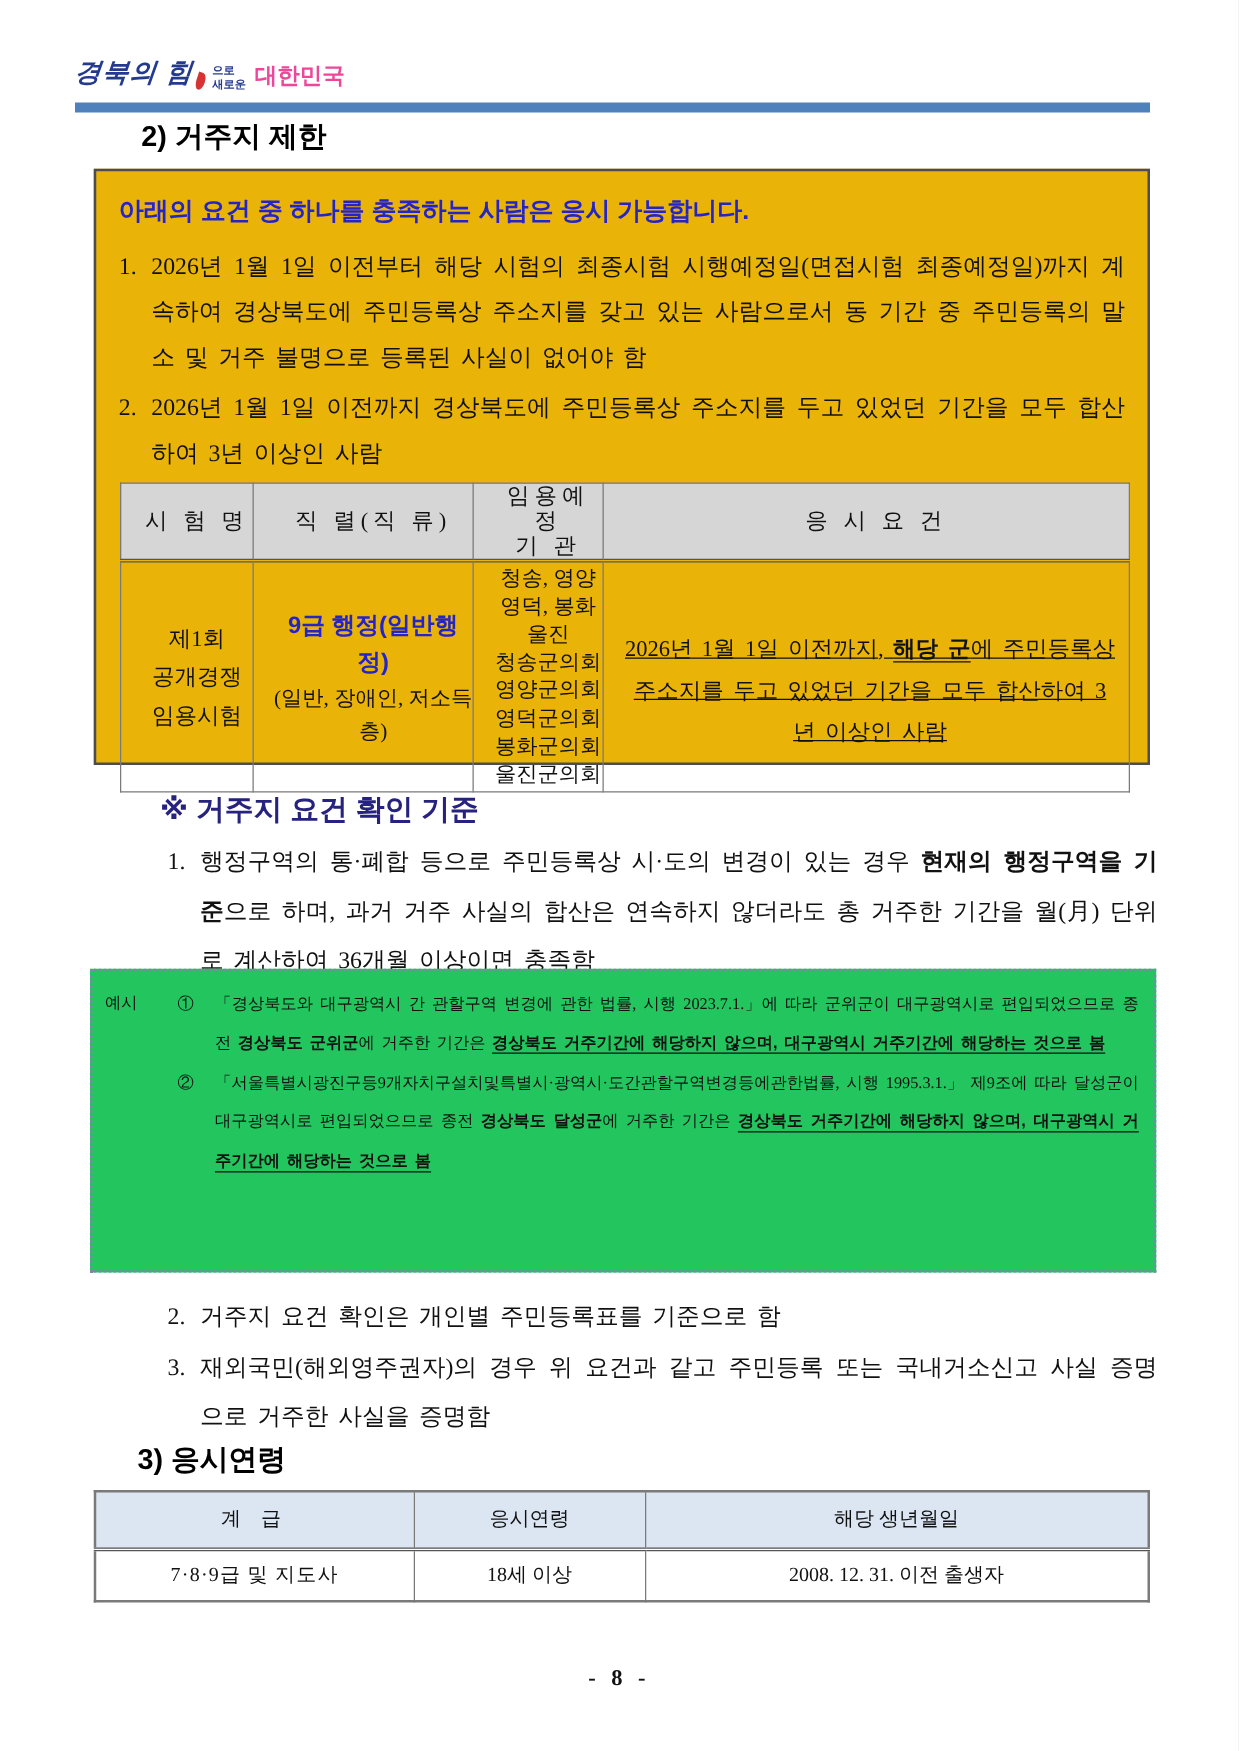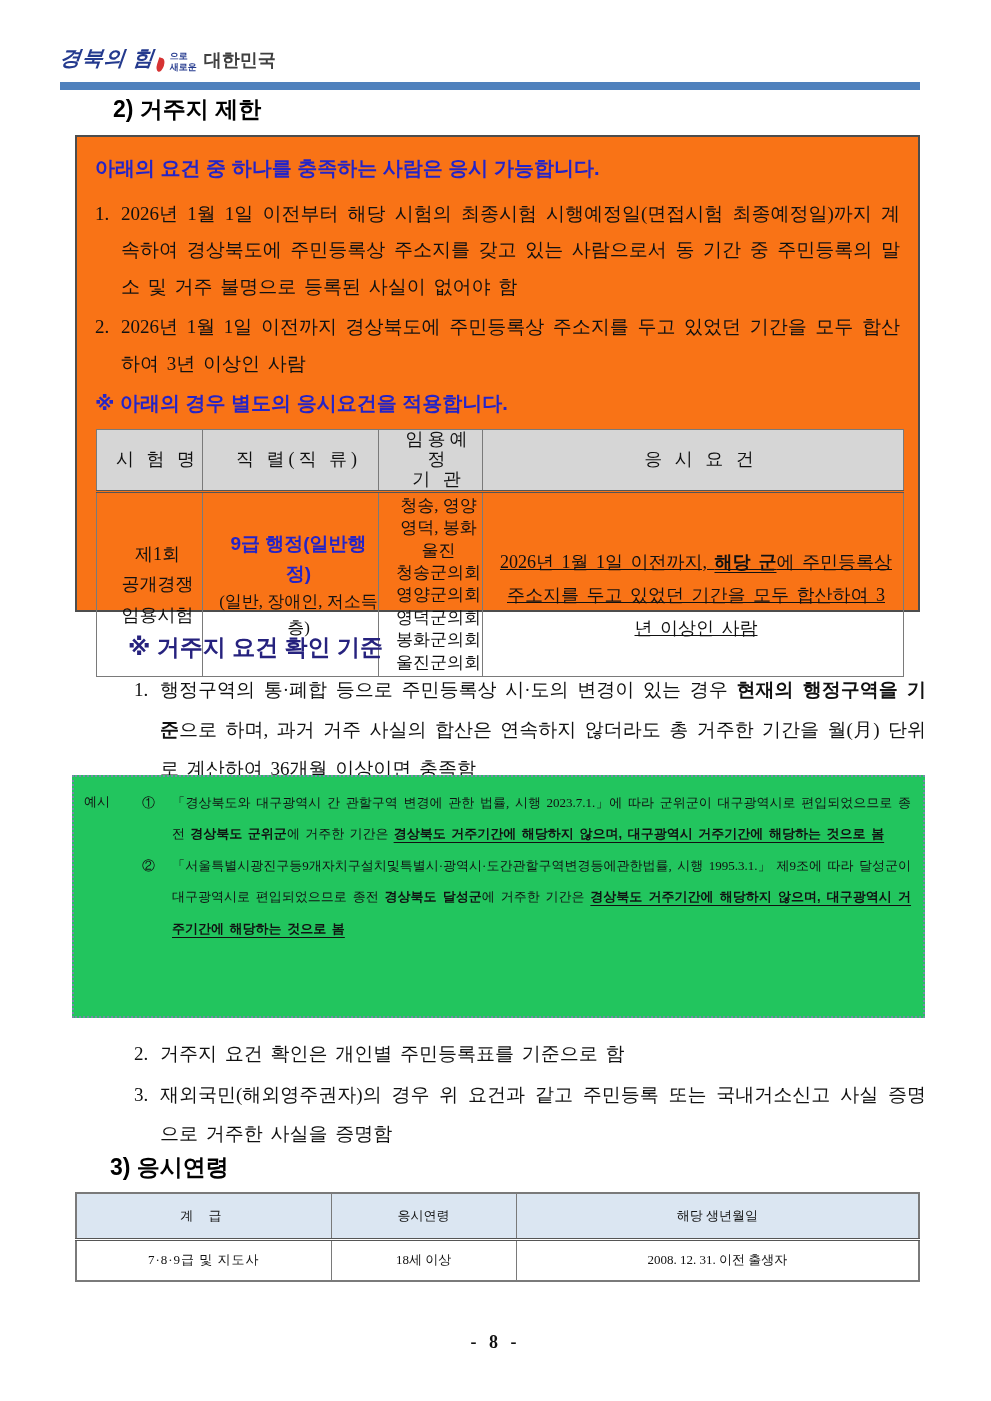"대한민국" .logo-country { color: #404040 -> #ec4899 }
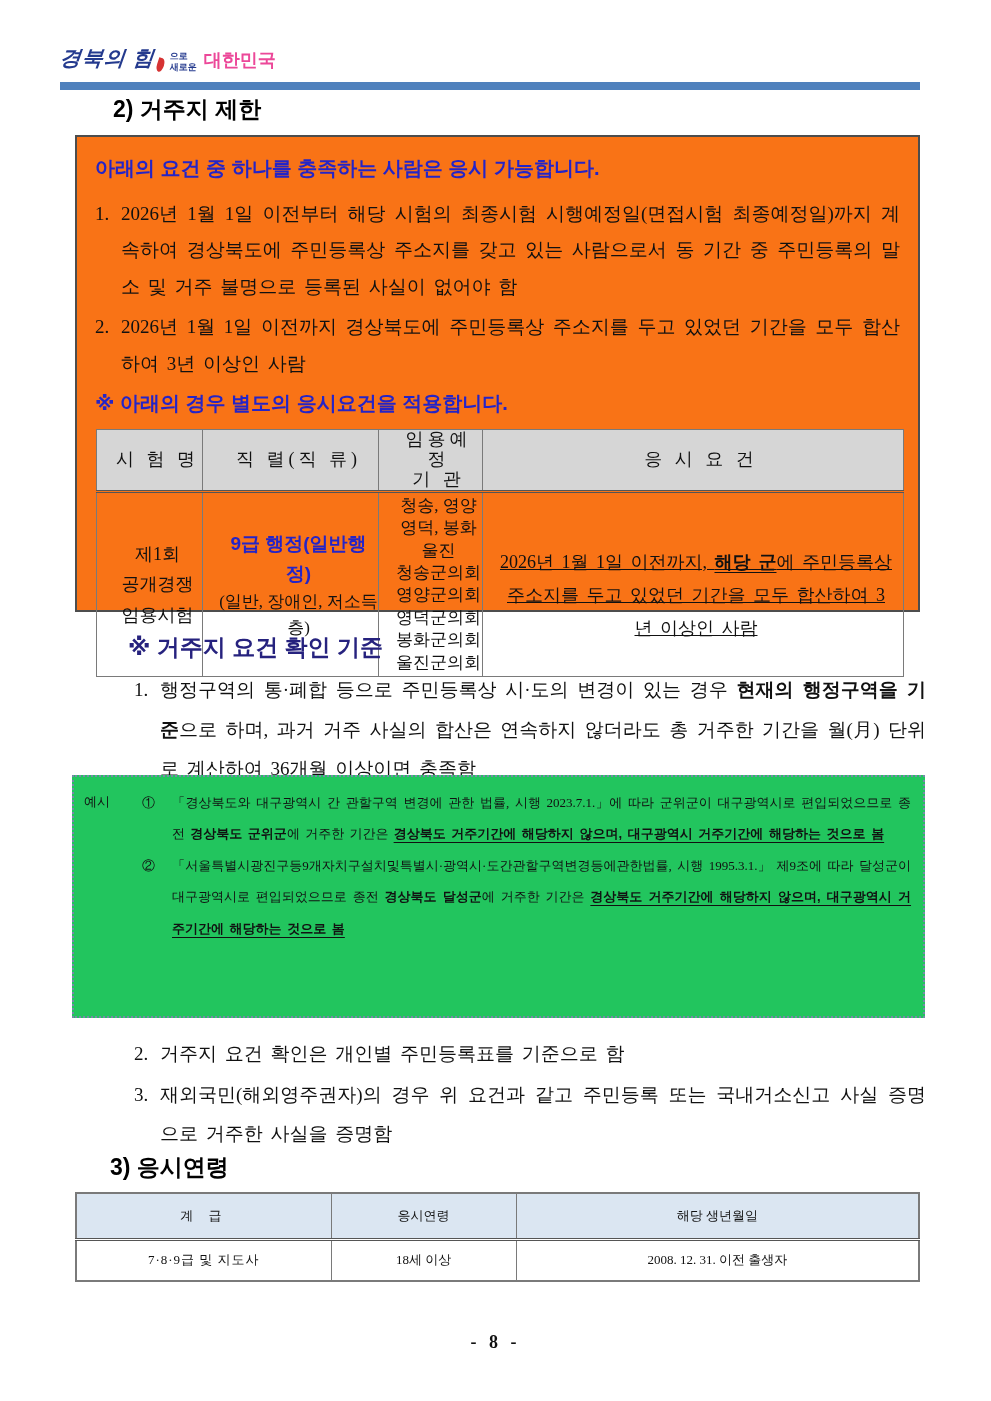"아래의 요건 중 하나를 충족하는" .req-box { background: #f97316 -> #eab308 }
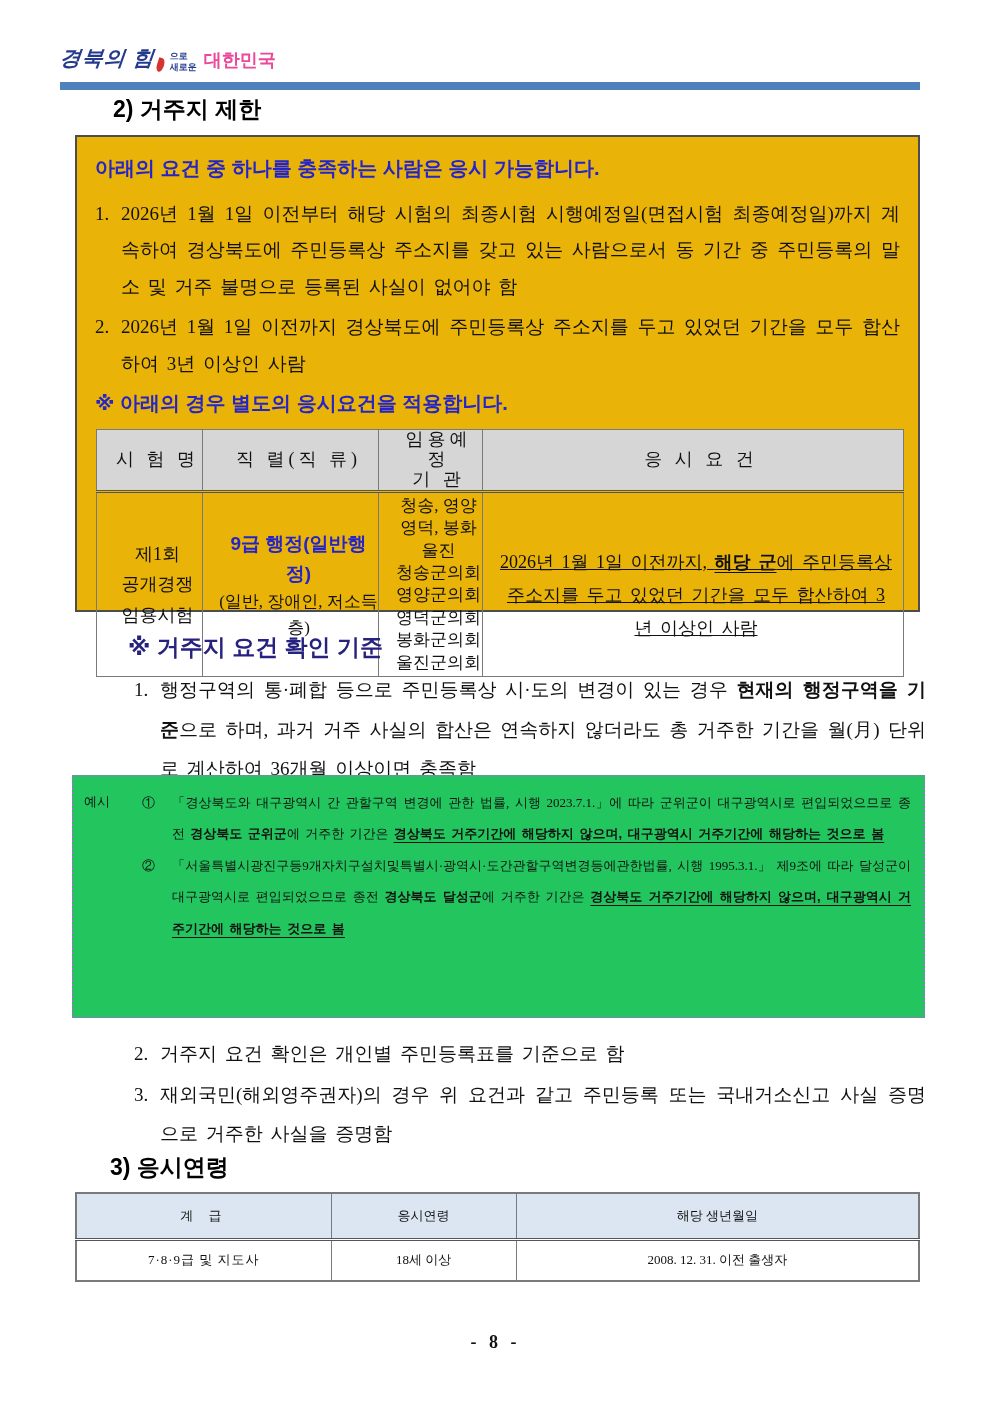"※ 아래의 경우 별도의 응시요건을" div.blue-bold { html: <div>※ 아래의 경우 별도의 응시요건을 적용합니다.</div> -> none }
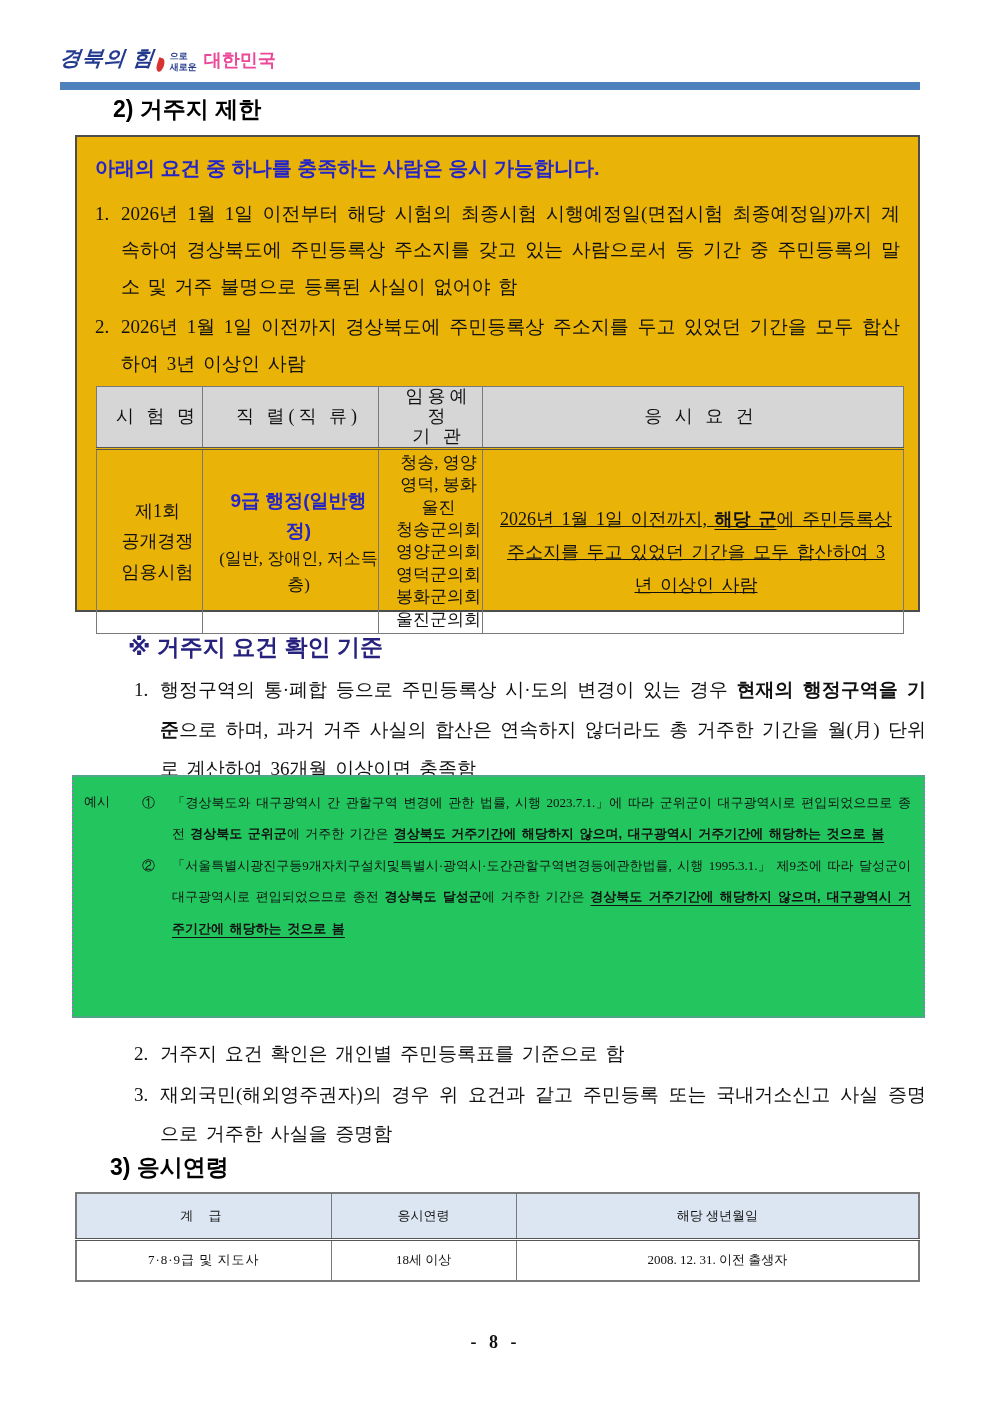"계 급" .t2 { font-size: 13px -> 16px }
